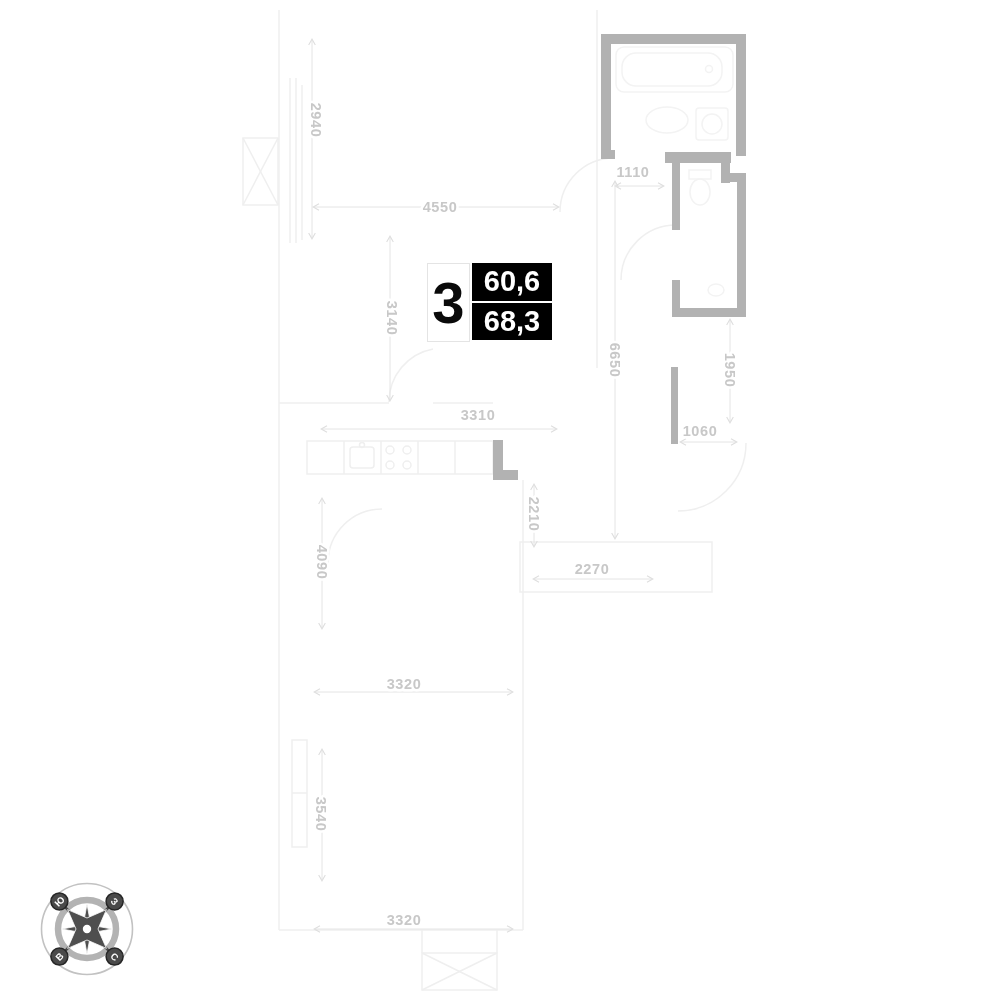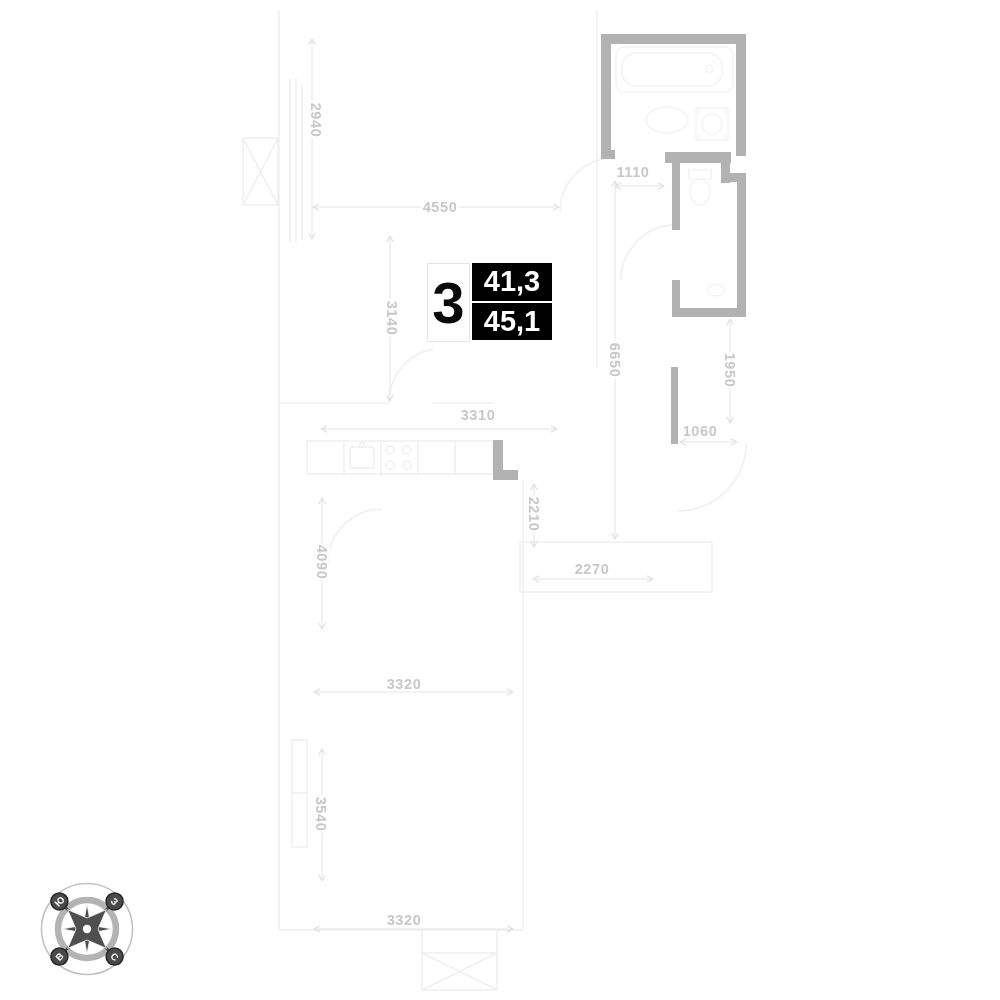"41,3" span { text: 41,3 -> 60,6 }
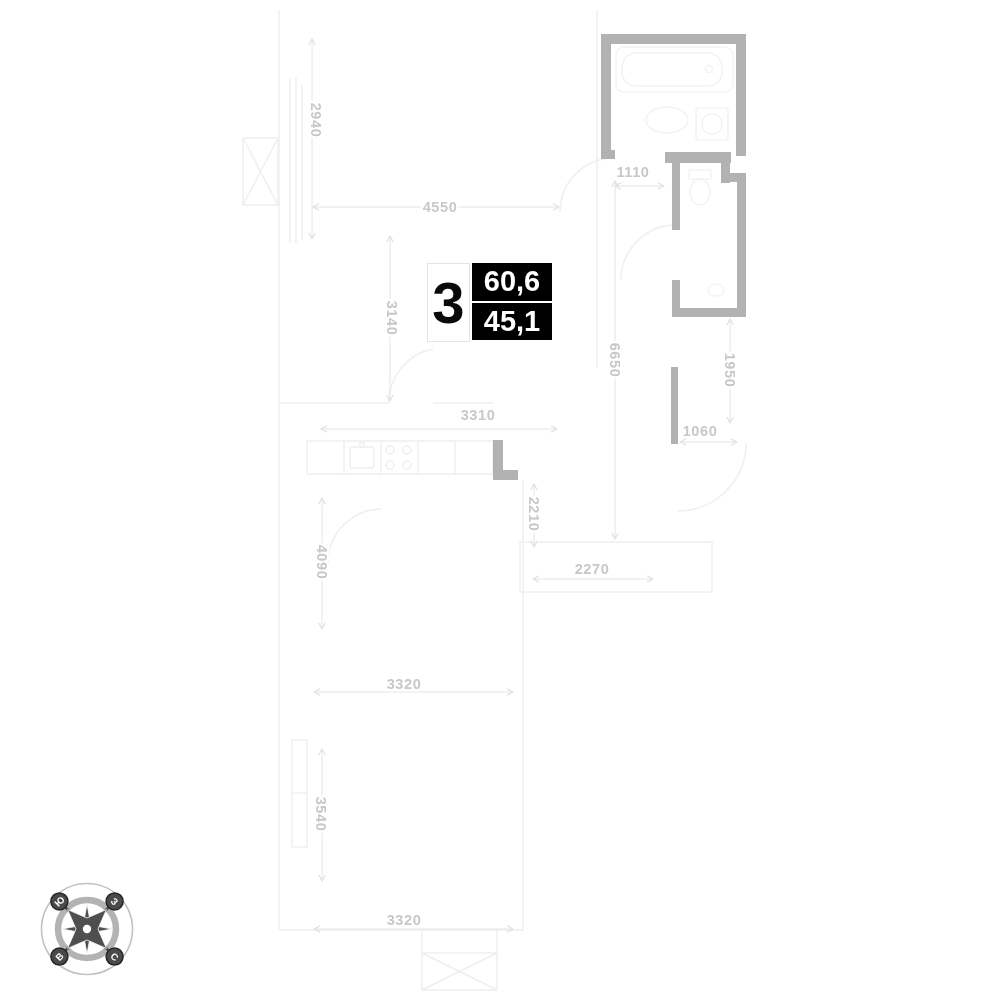"45,1" span { text: 45,1 -> 68,3 }
